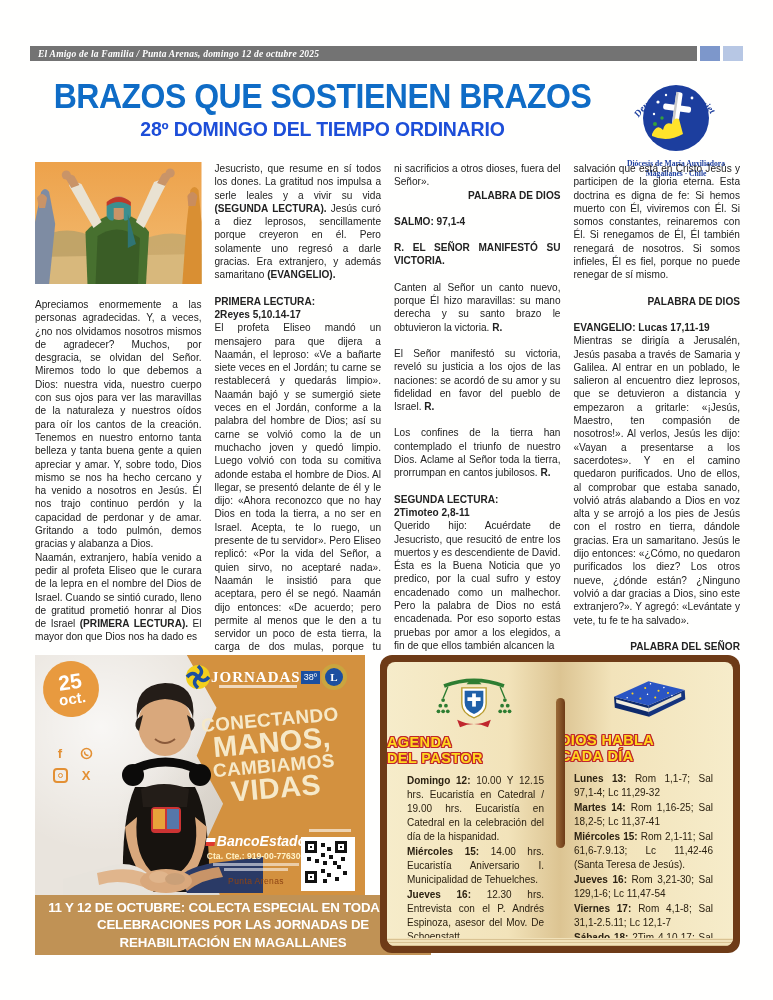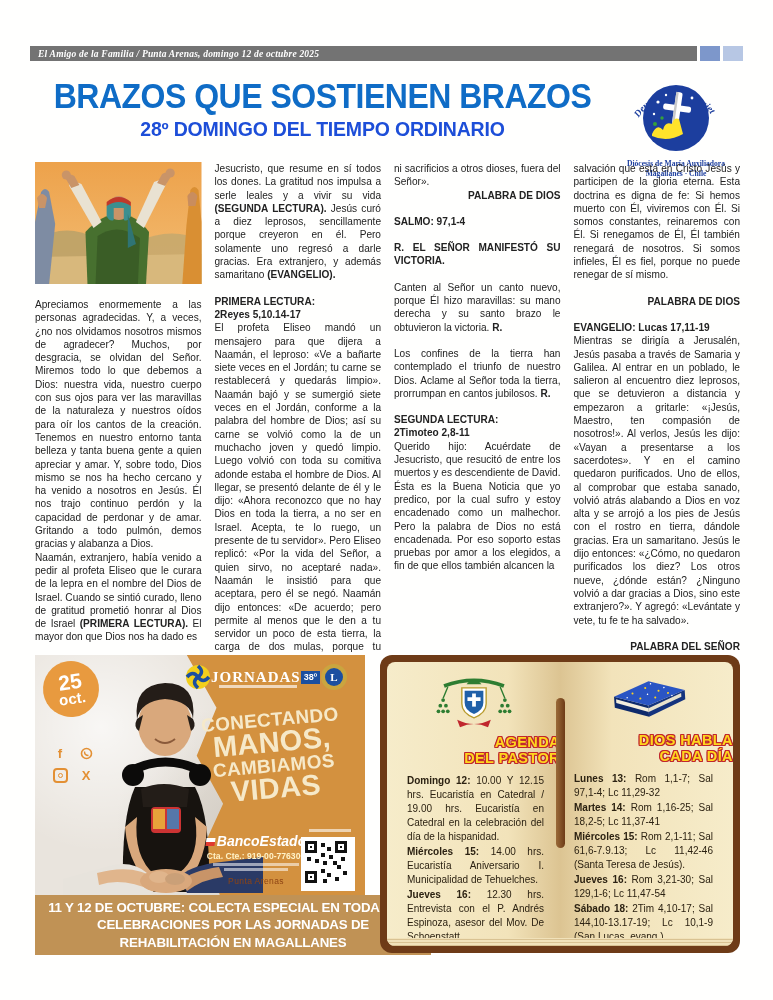"El Señor manifestó su victoria," p.gap { html: none -> <p><span>El Señor manifestó su victoria, reveló su justicia a los ojos de las naciones: se acordó de su amor y su fidelidad en favor del pueblo de Israel. </span><span>R.</span></p> }
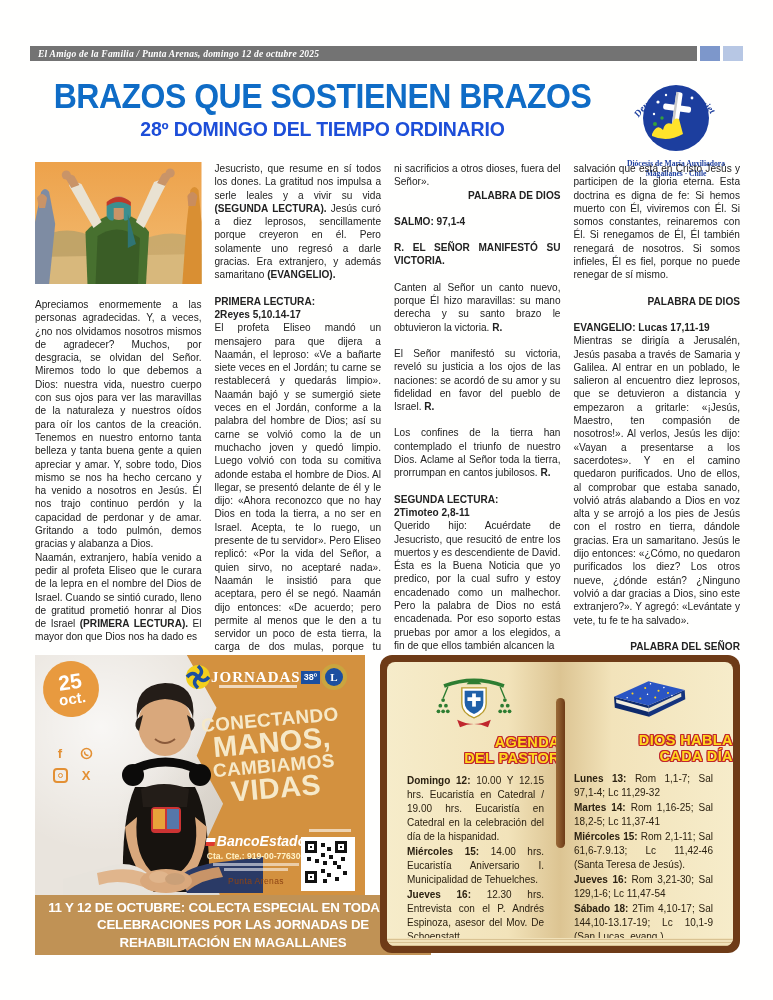"38º" .ed { font-weight: bold -> normal }
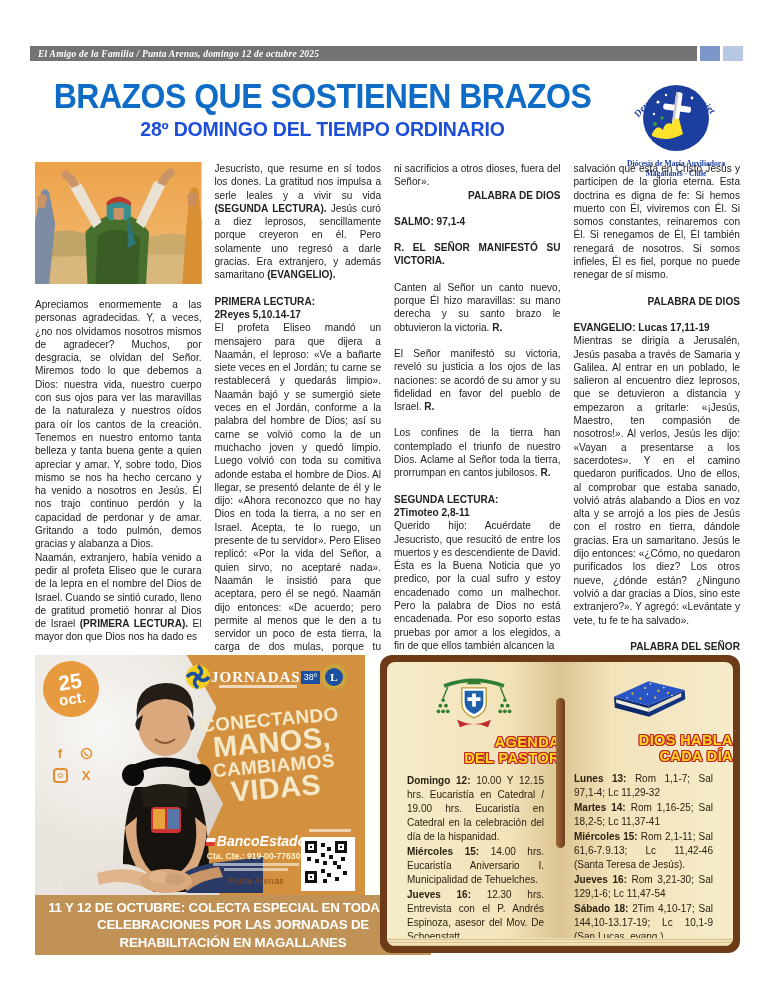"AGENDA" .bktitle { text-align: right -> left }
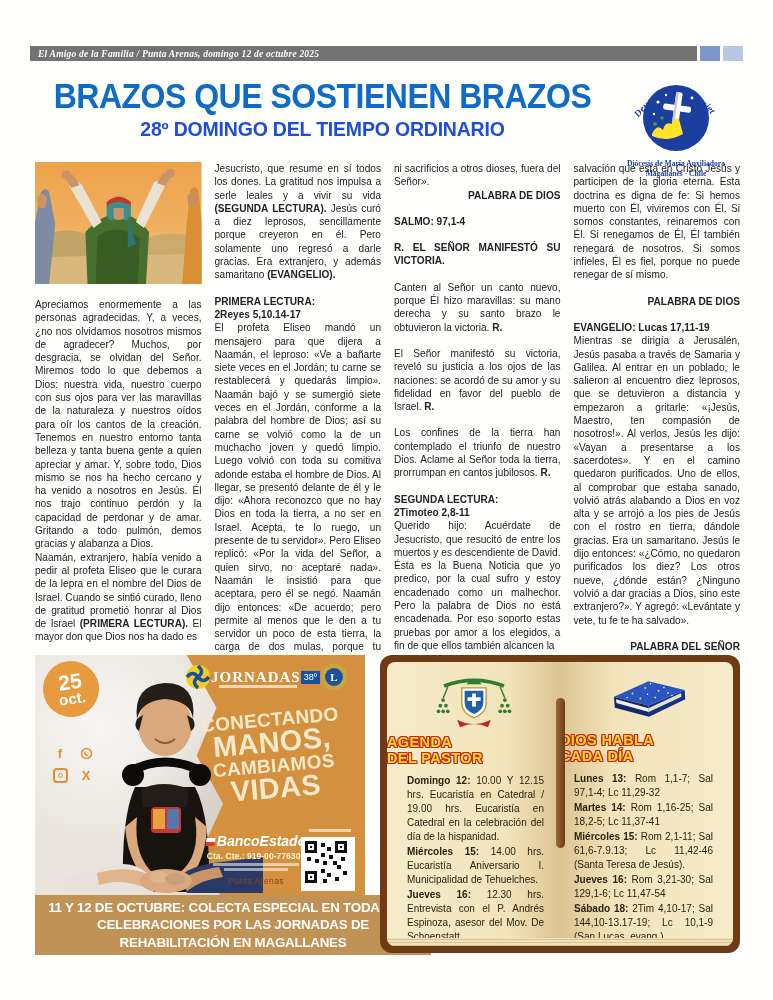"Viernes 17: Rom 4,1-8; Sal" p { html: none -> <p><b>Viernes 17:</b> <span>Rom 4,1-8; Sal 31,1-2.5.11; Lc 12,1-7</span></p> }
